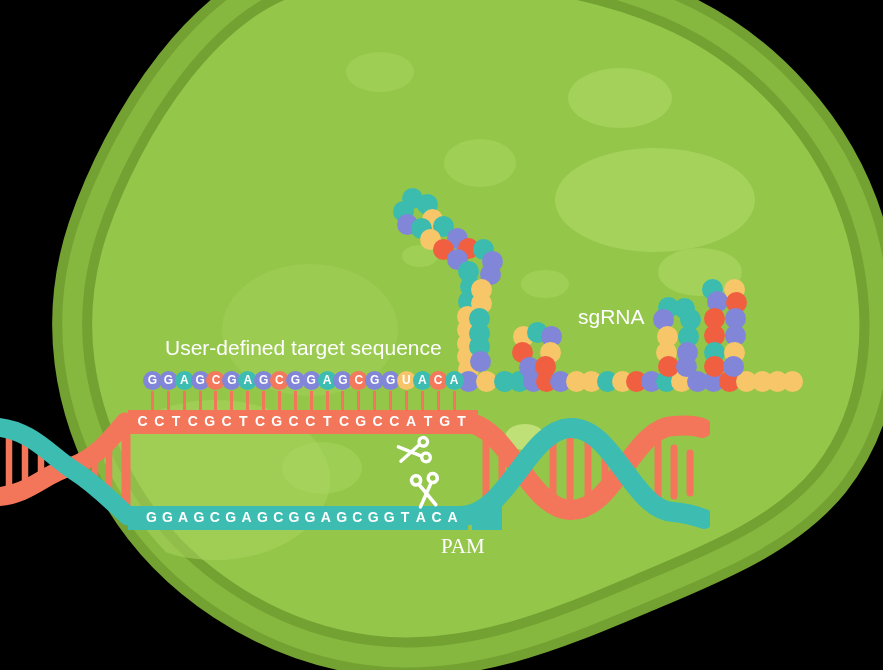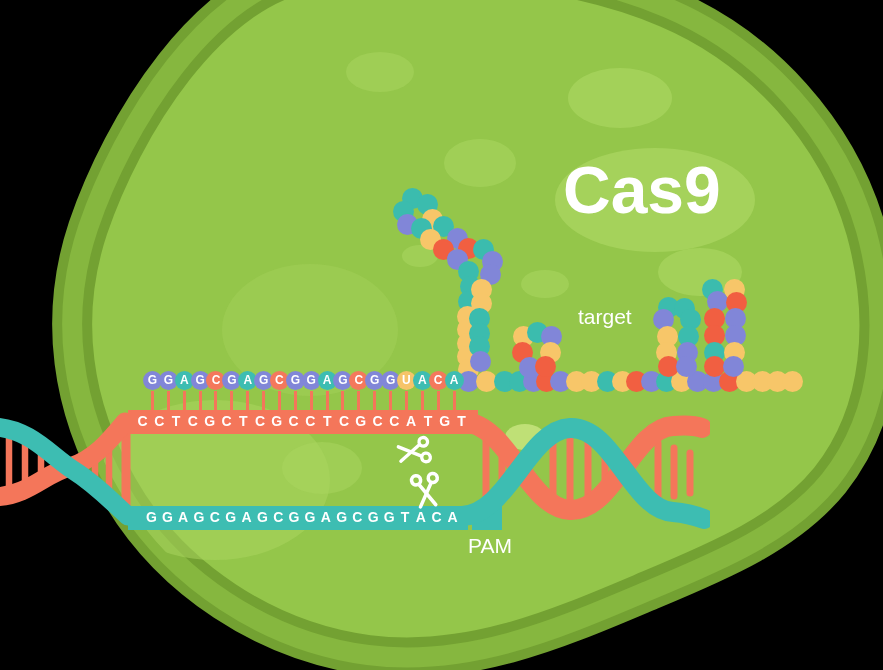"Cas9" div.lbl { html: <div>Cas9</div> -> none }
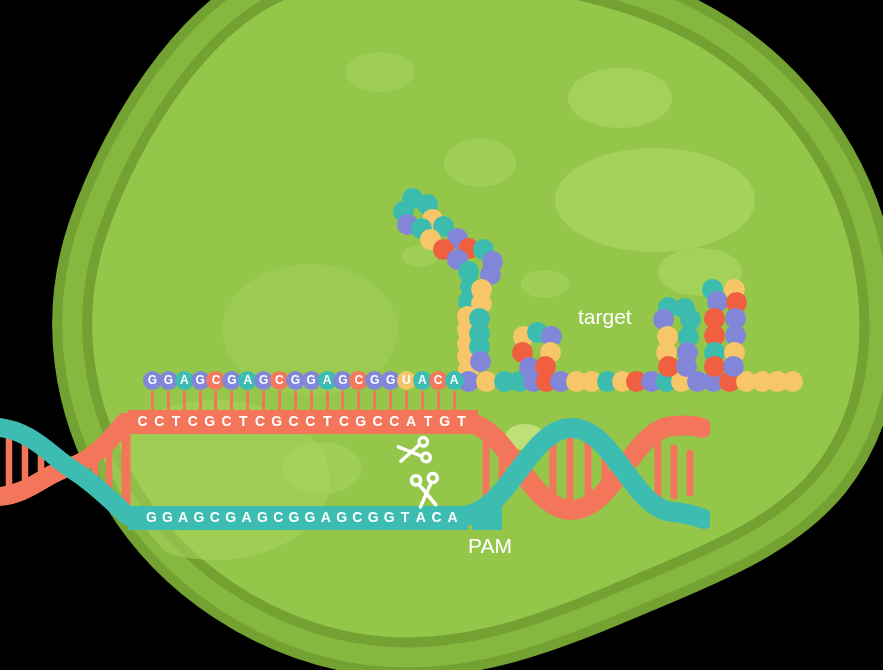"target" div.lbl { text: target -> sgRNA }
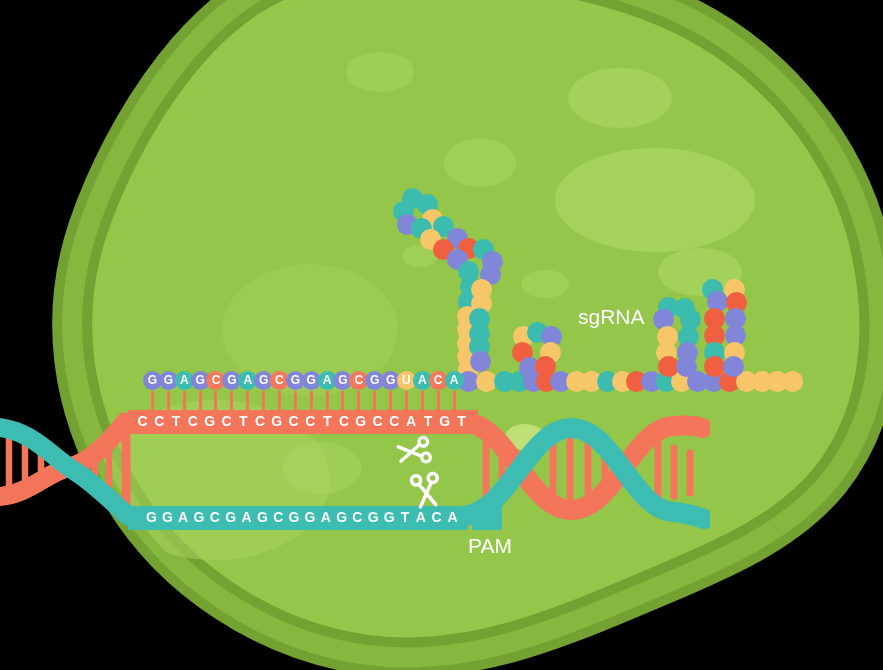"User-defined target sequence" div.lbl { html: none -> <div>User-defined target sequence</div> }
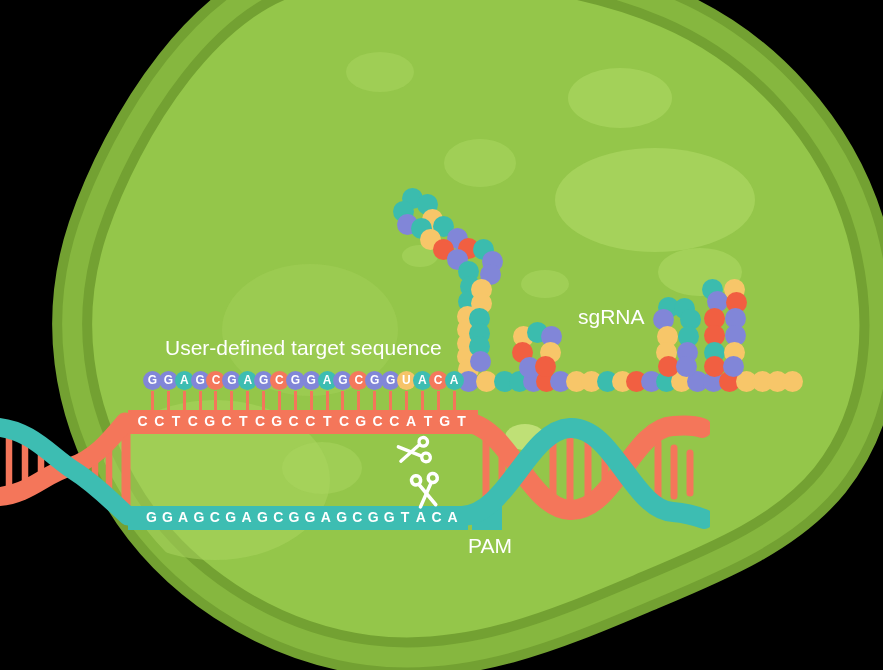"PAM" div.lbl { font-family: none -> Liberation Serif, serif; left: 468px -> 441px }
